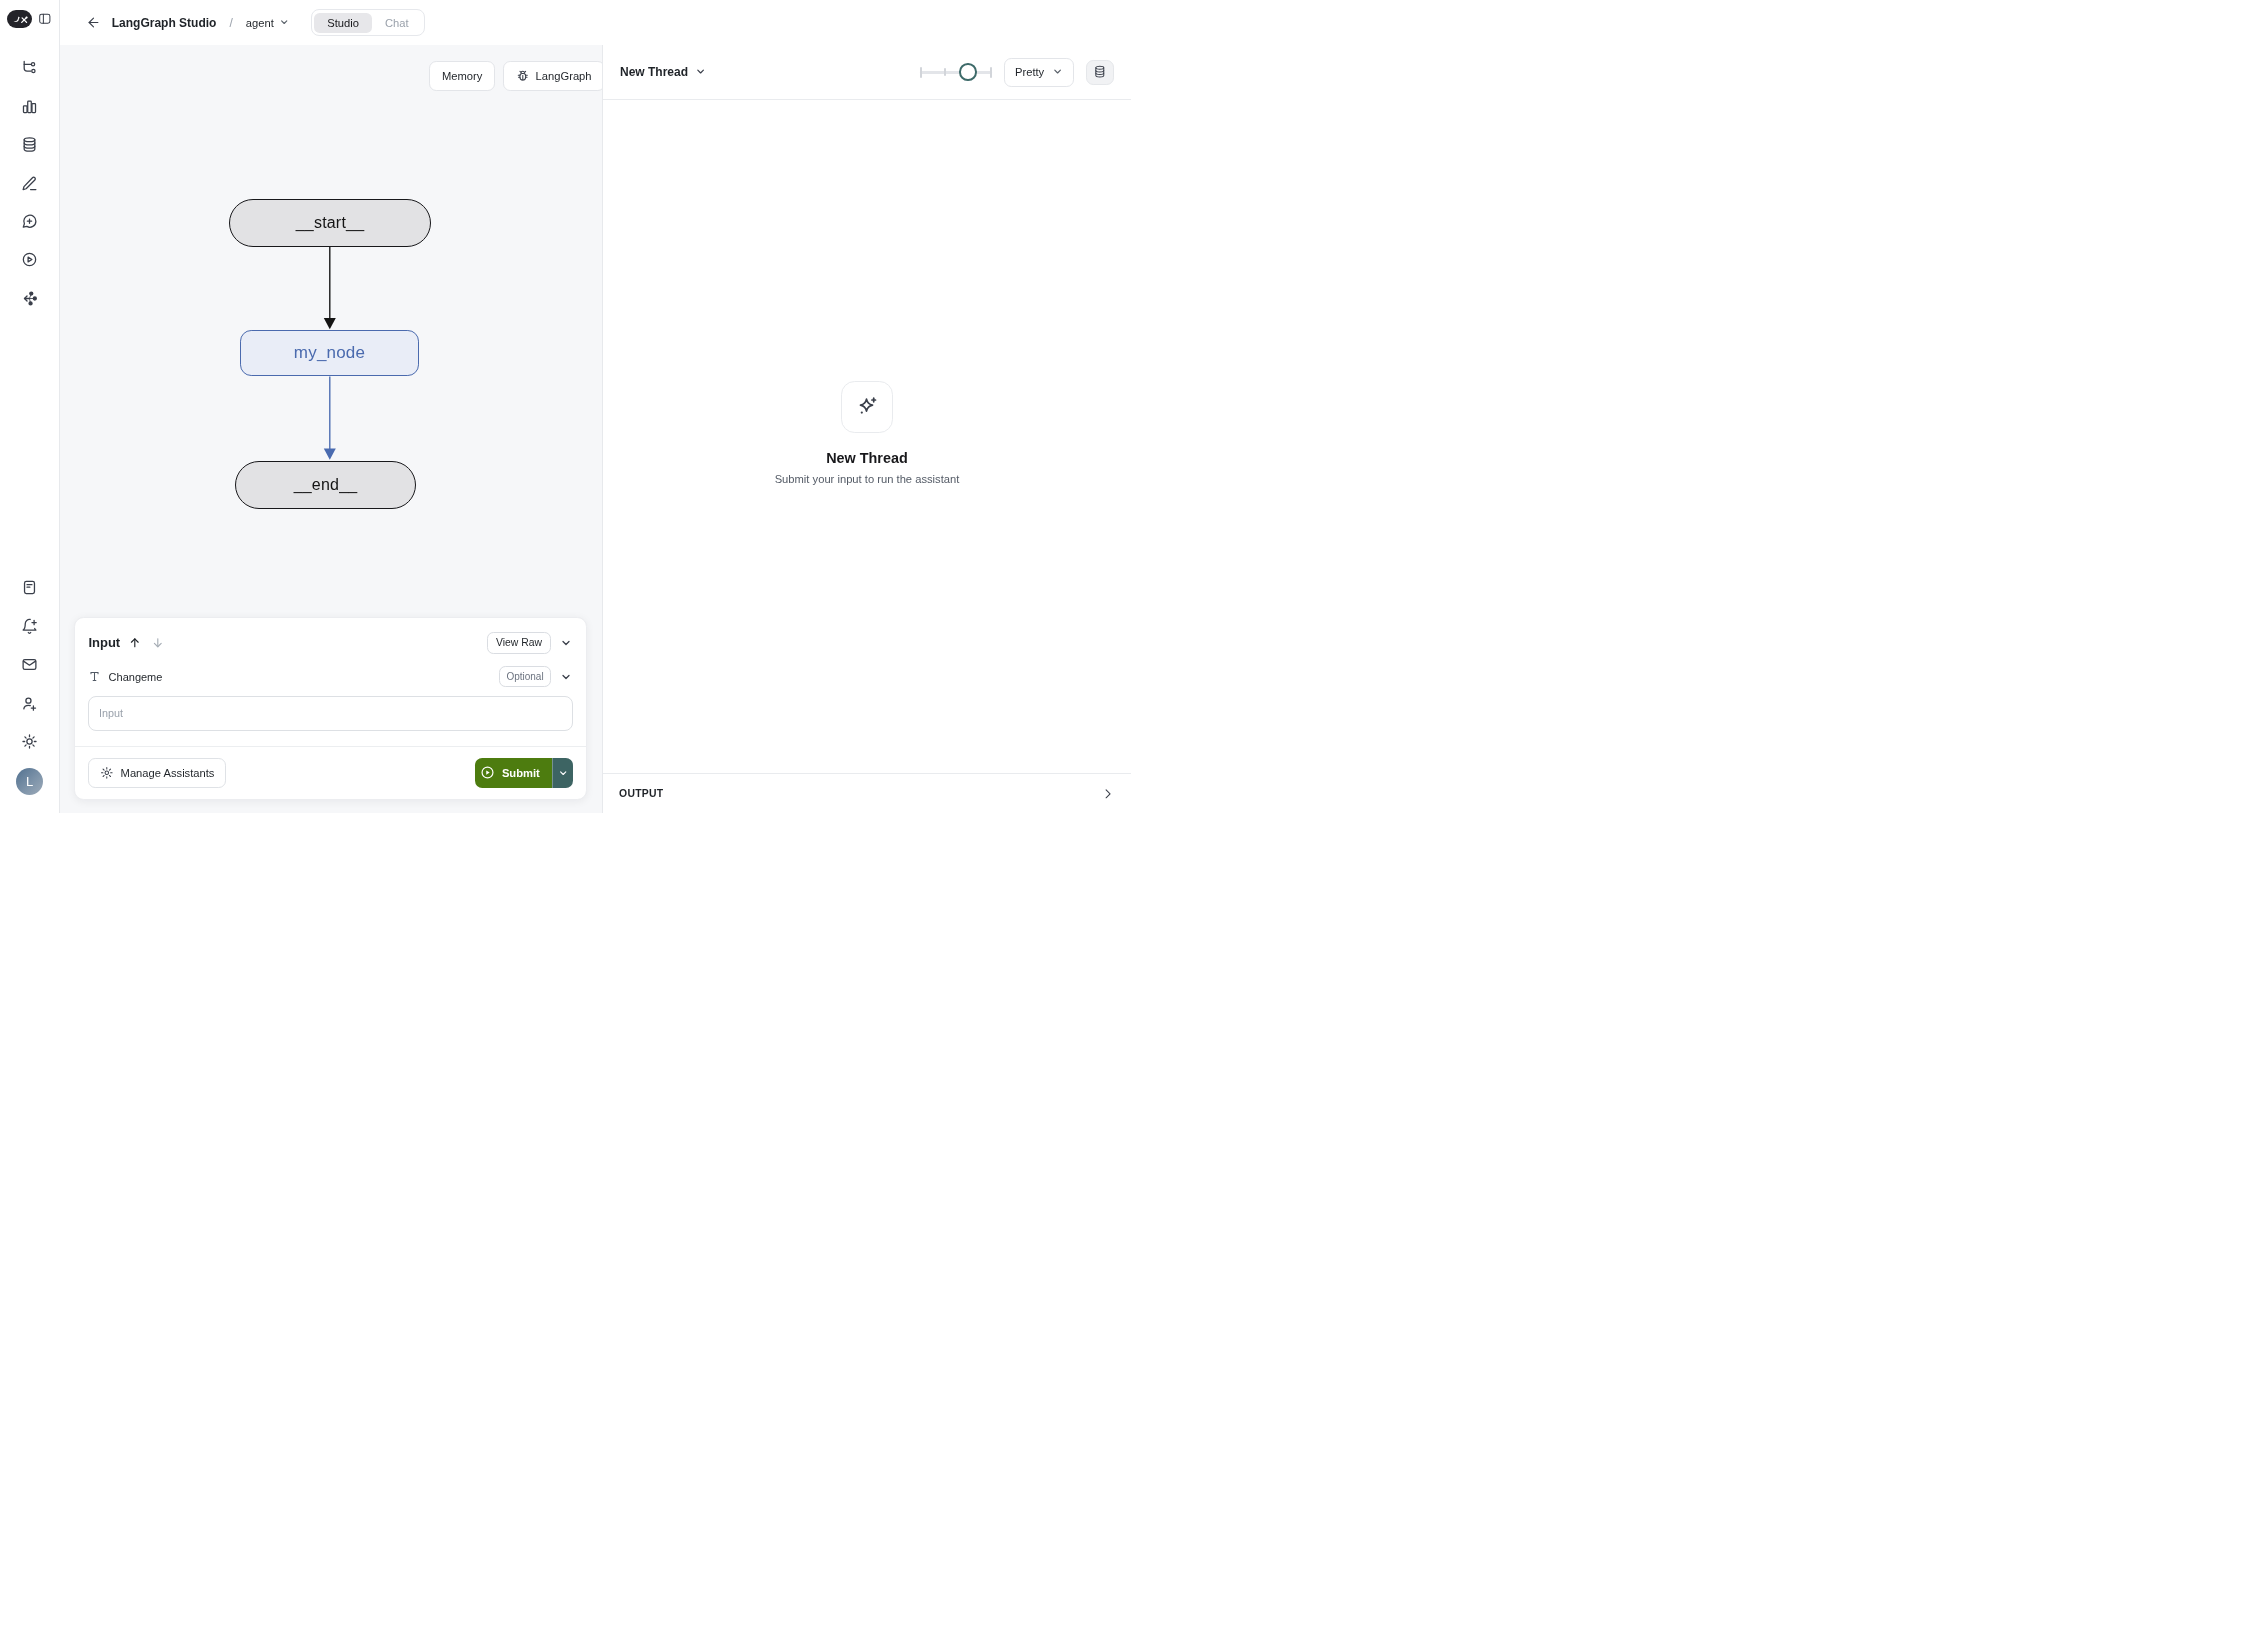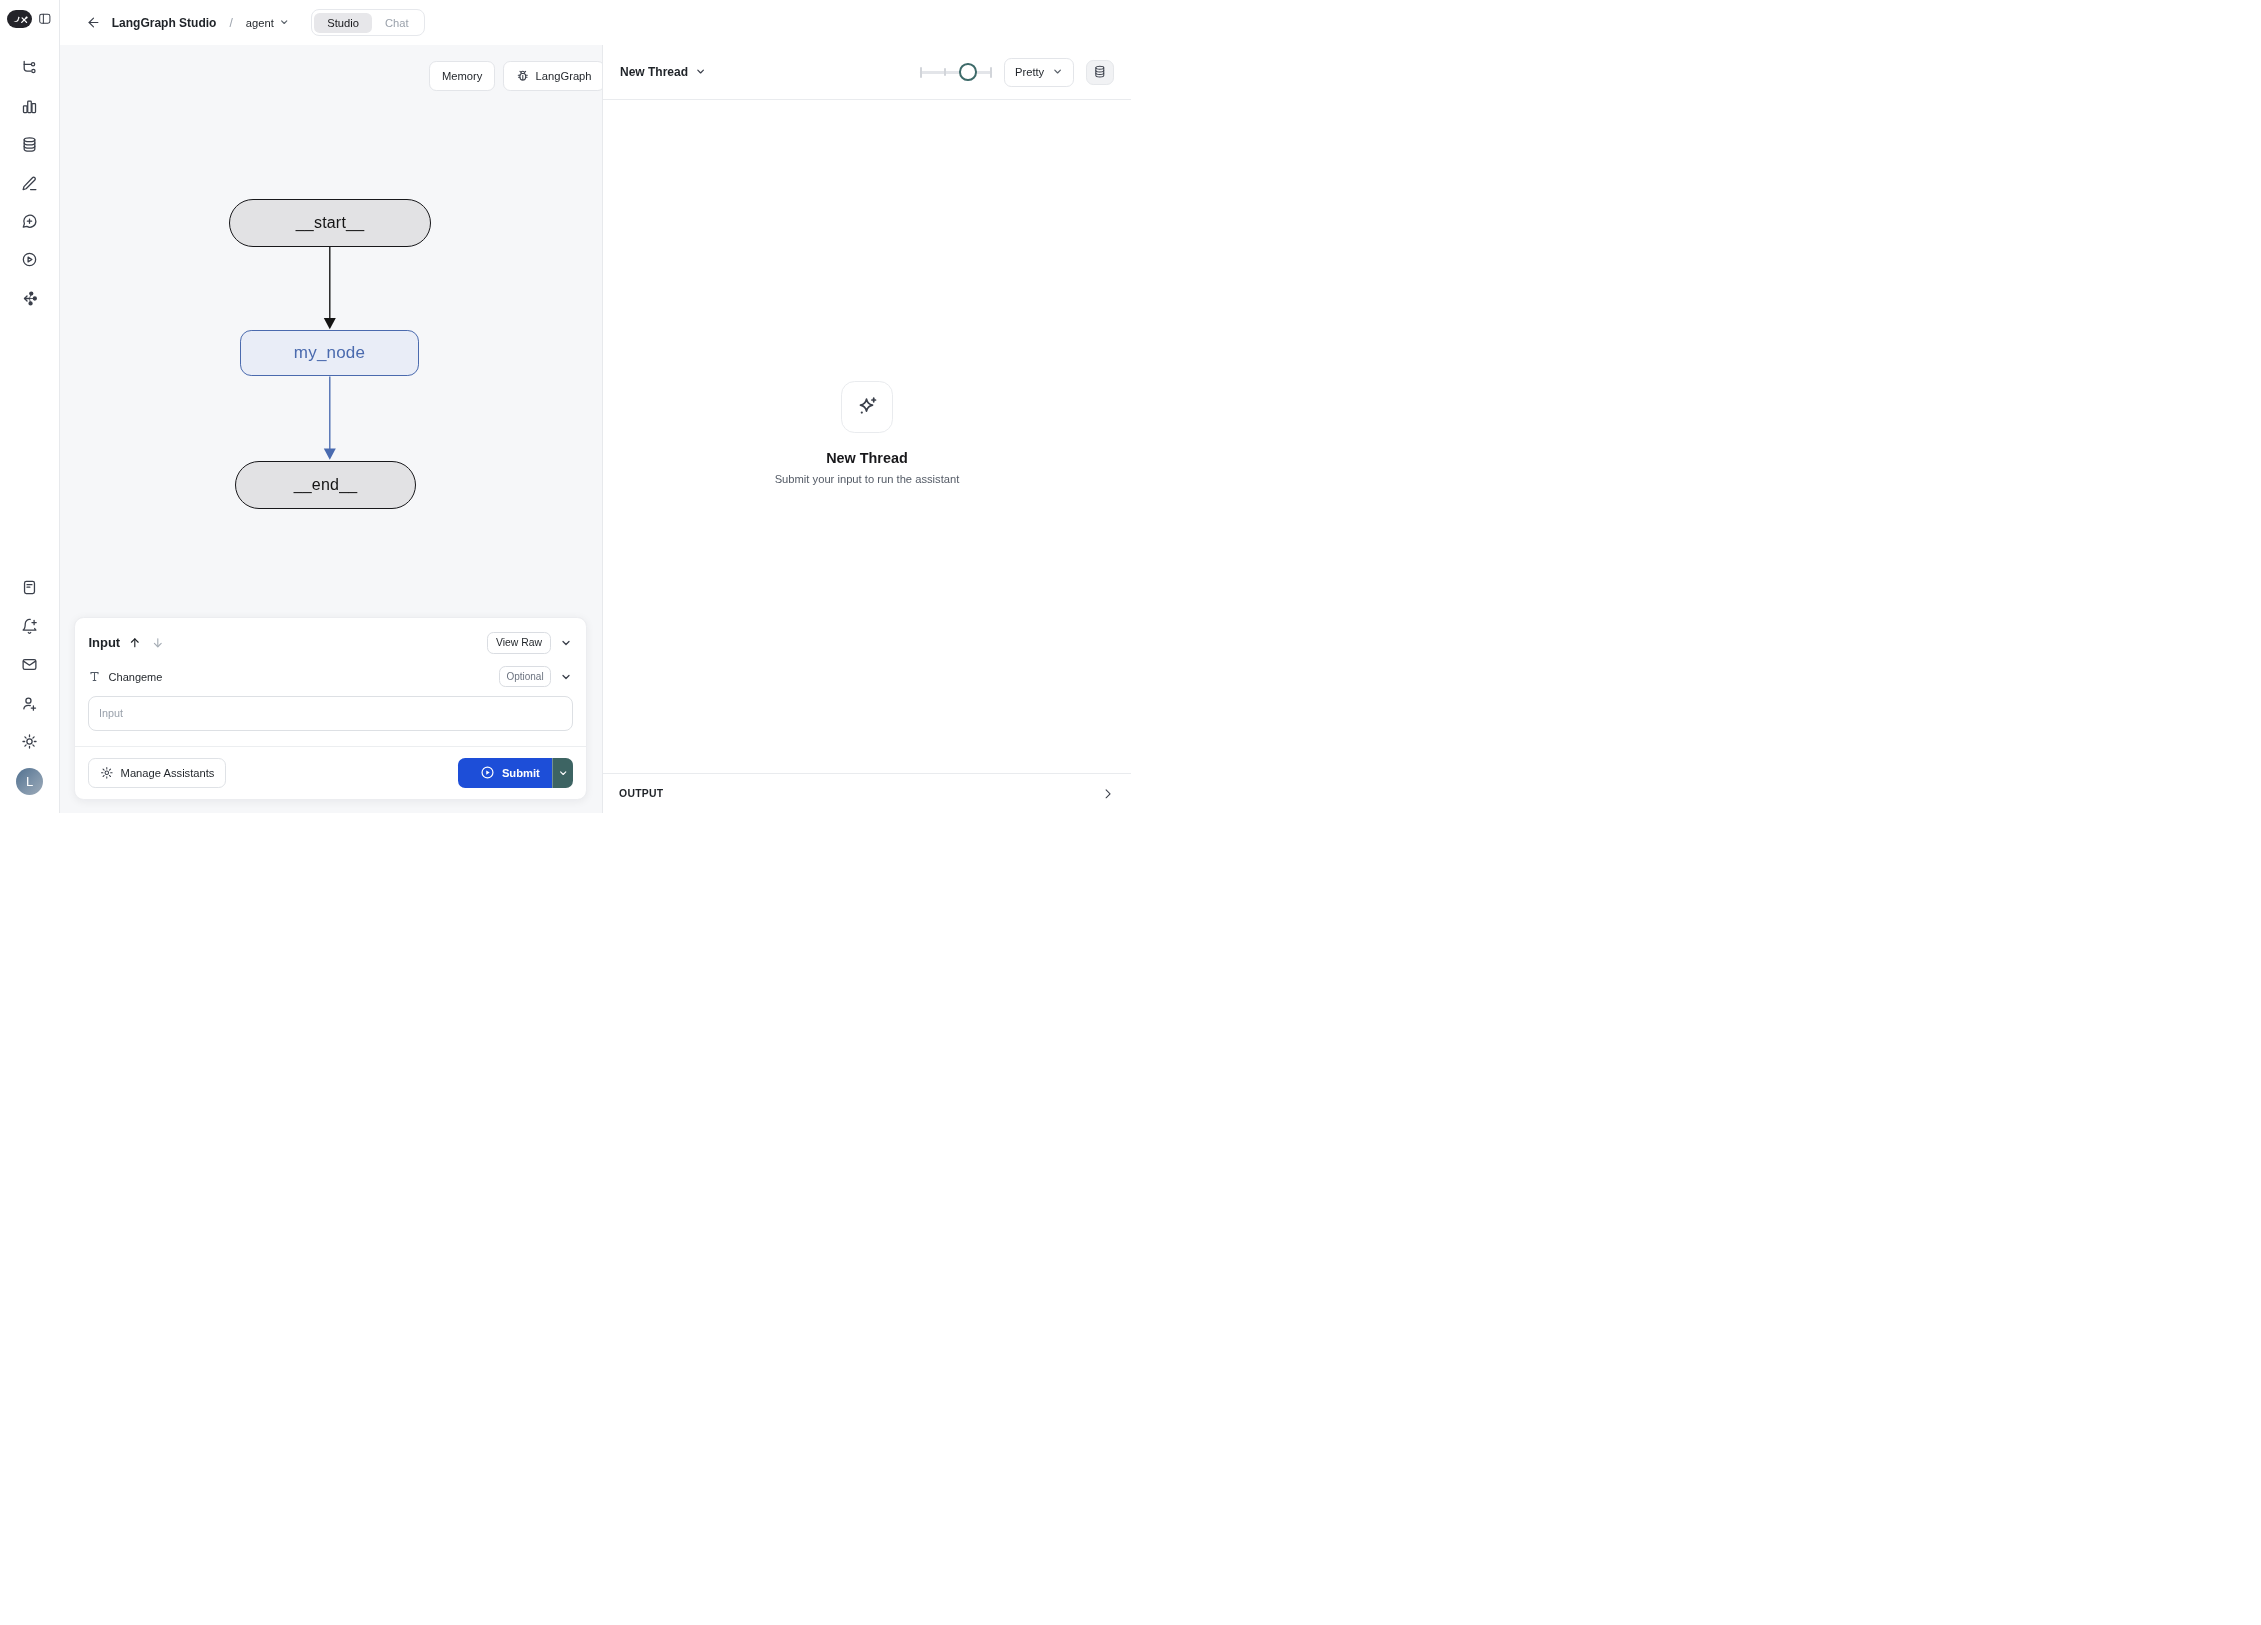"Submit" .submit-main { background: #1d4ed8 -> #4d7c0f; padding: 0 12px 0 22px -> 0 12px 0 5px }
